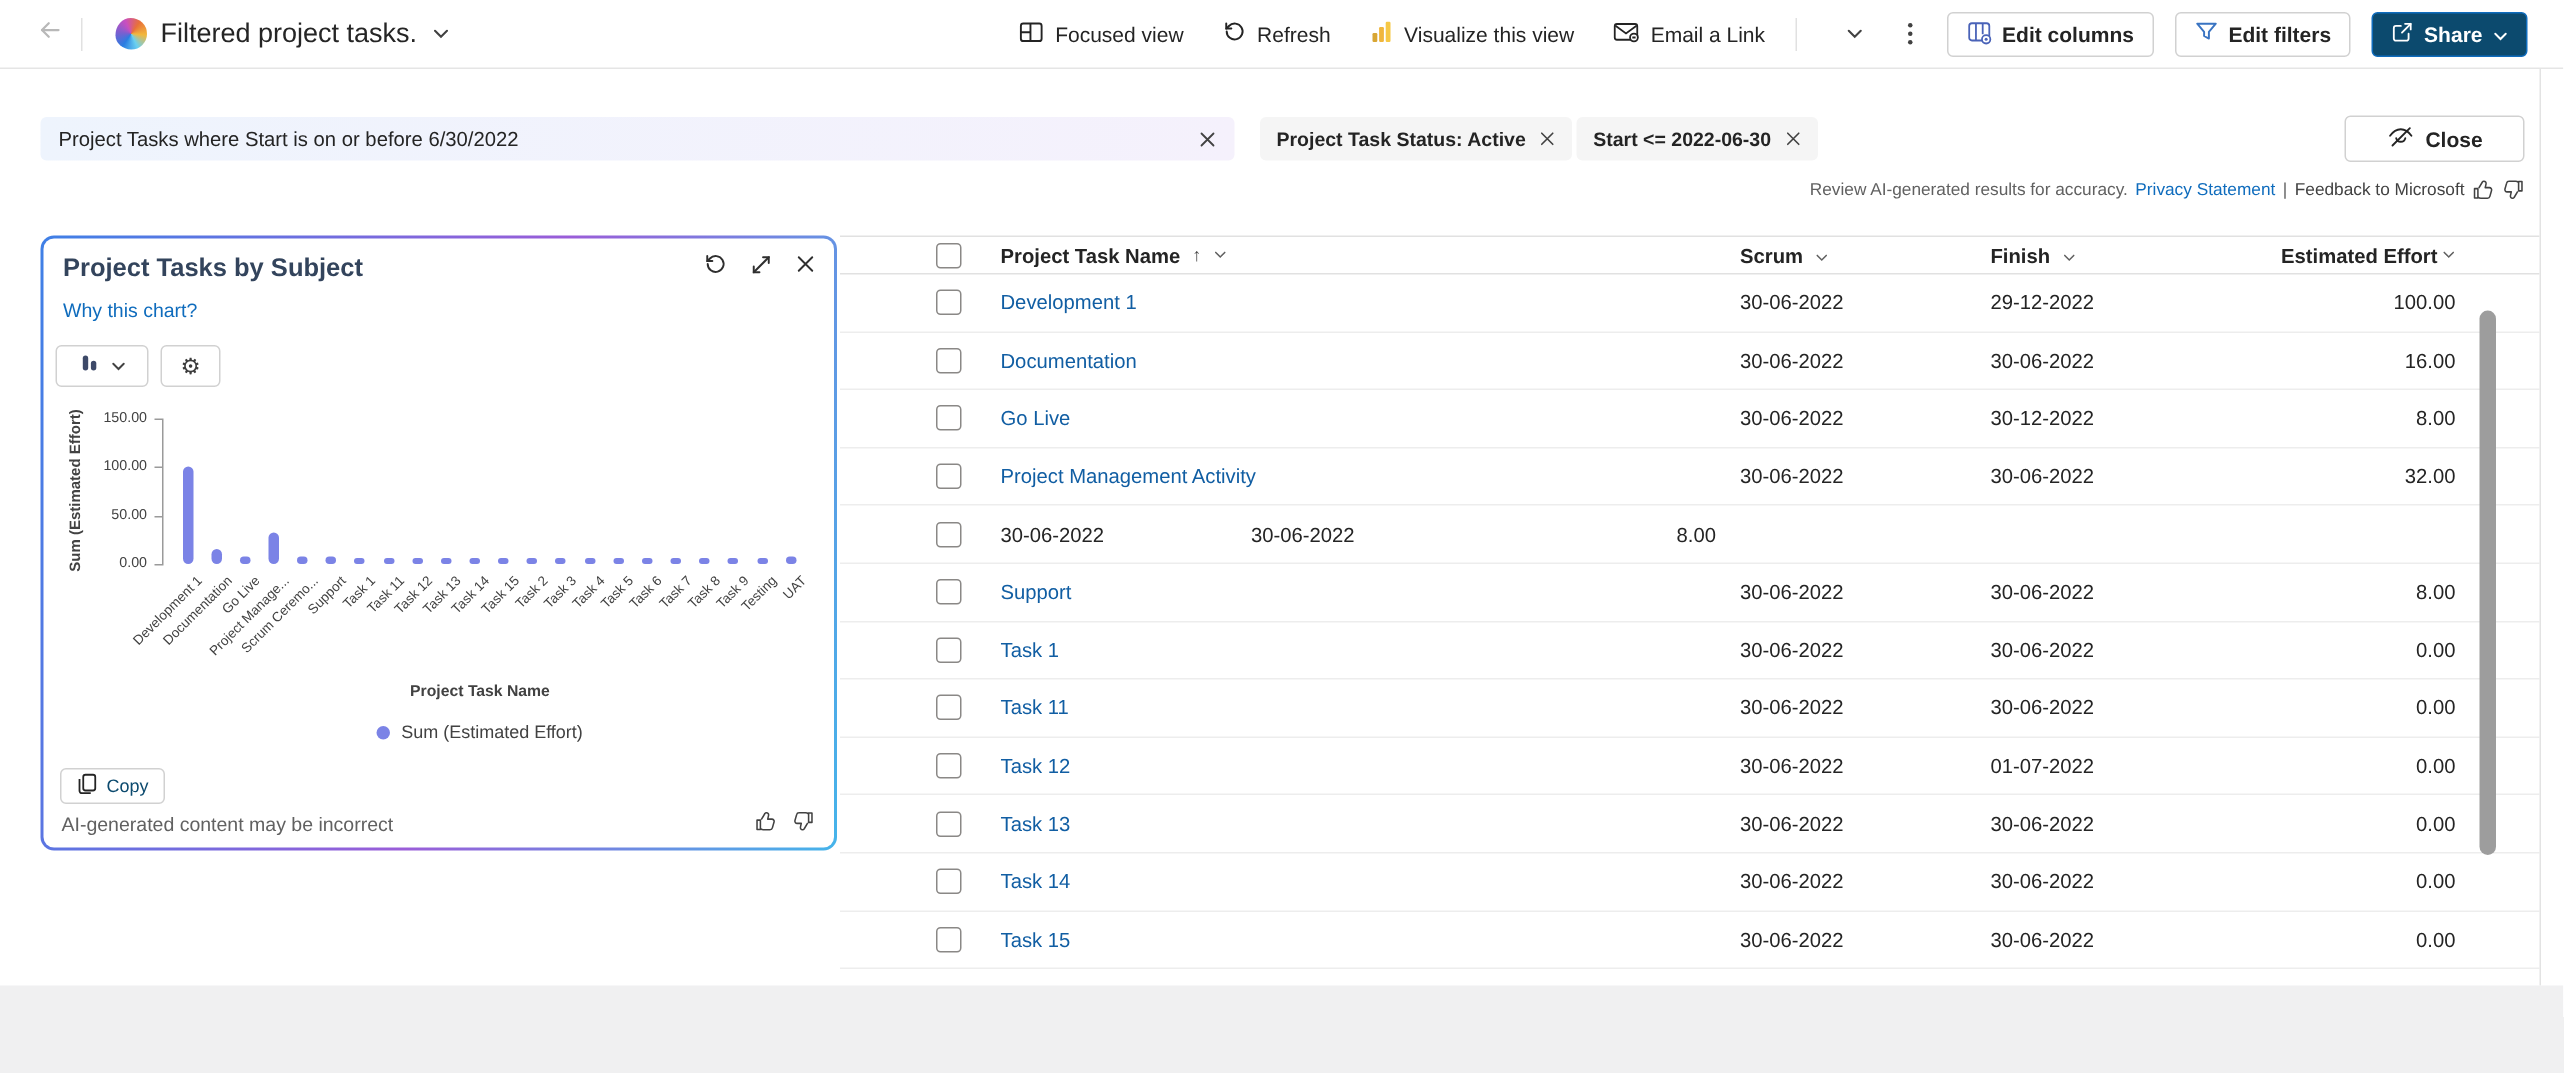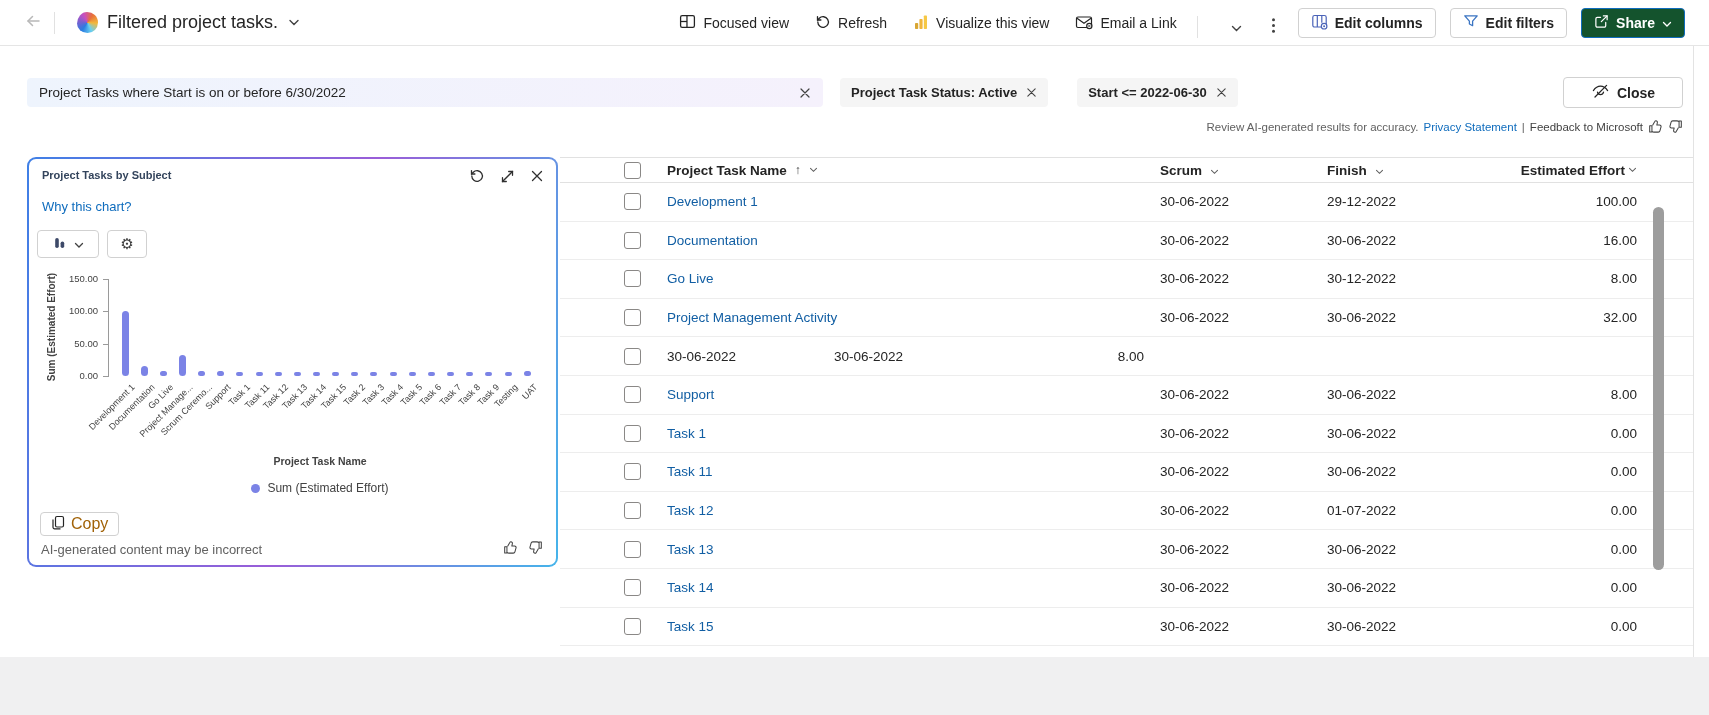"Focused view" .cmd-right { align-items: flex-end -> center }
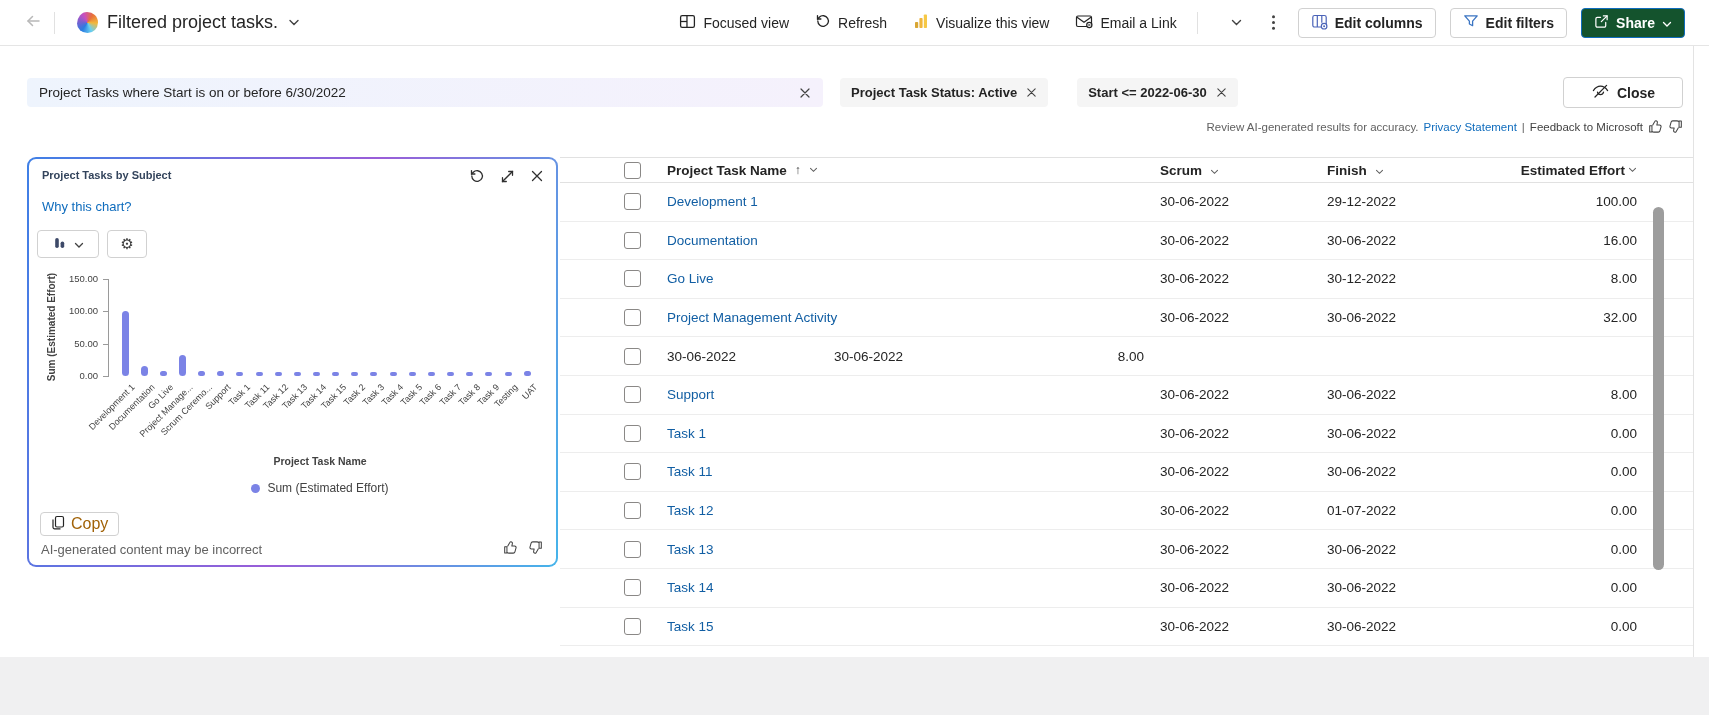"Share" .btn-primary { background: #14532d -> #0c4a6e }
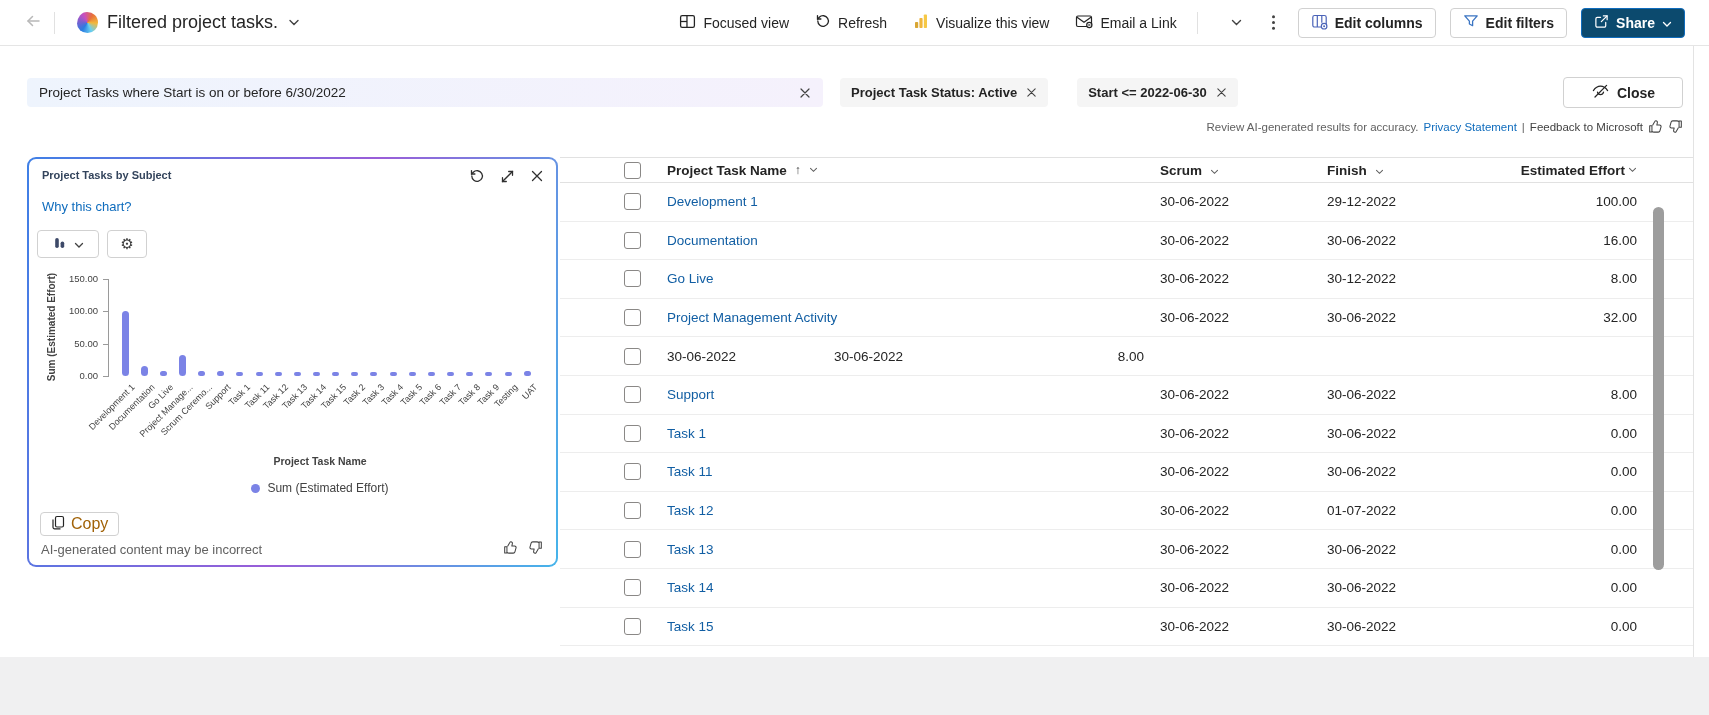"Project Task Status: Active" .chips { gap: 29px -> 3px }
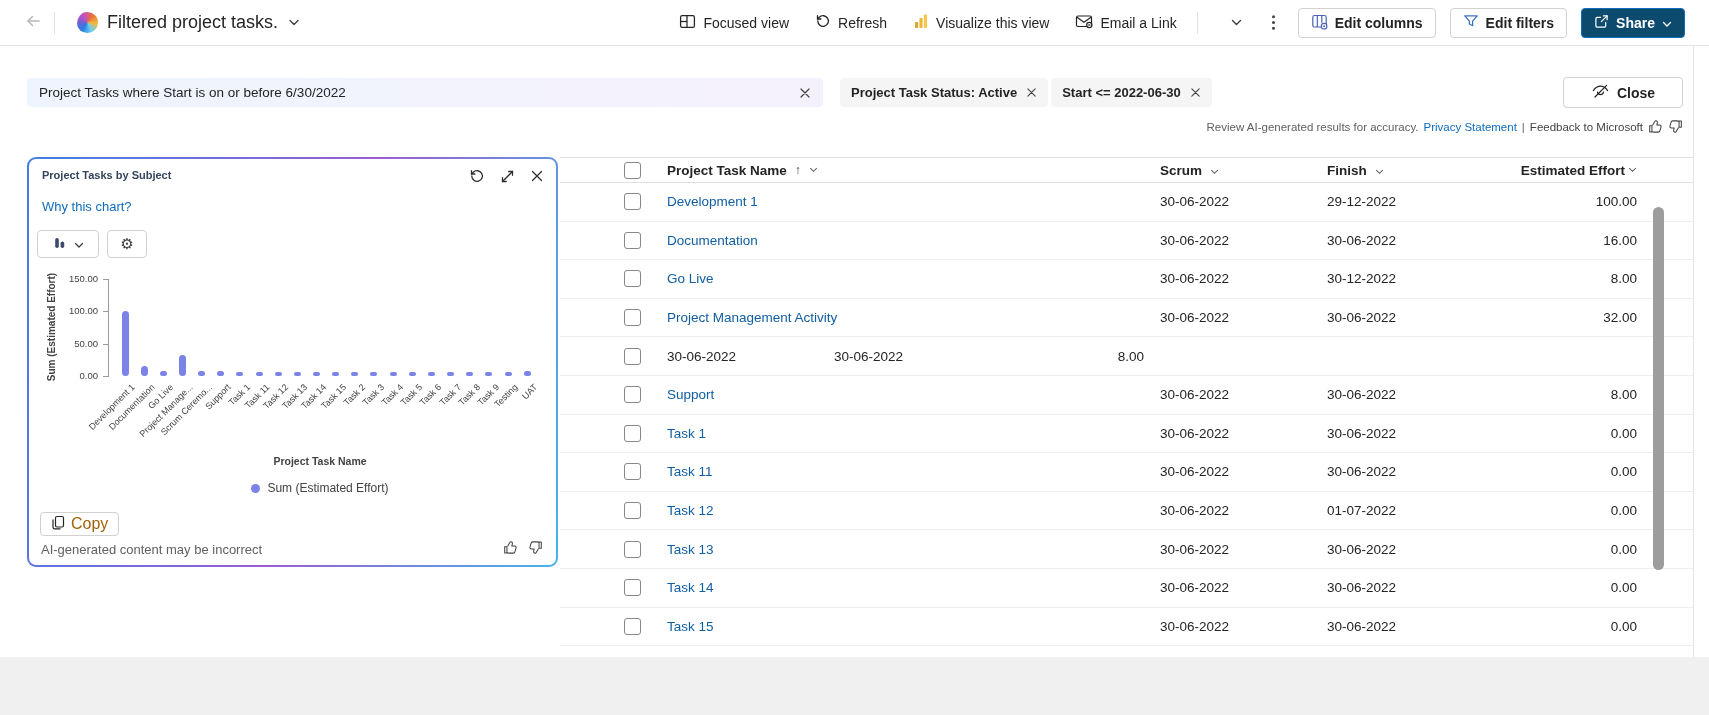"Project Tasks by Subject" .card-title { font-size: 11px -> 17px }
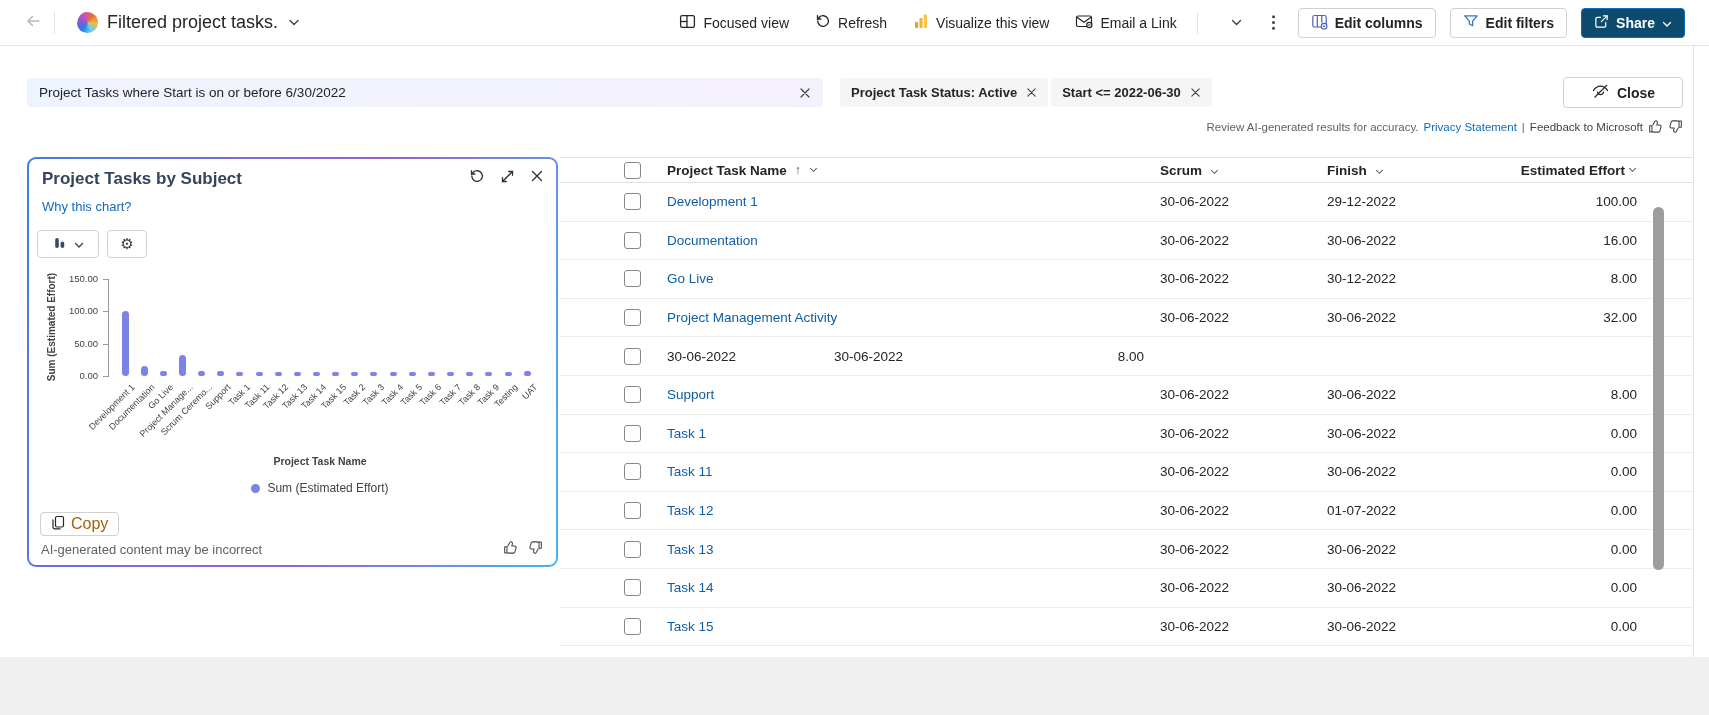"Copy" .copy-btn { color: #a16207 -> #0c4a6e; font-size: 16px -> 12px }
